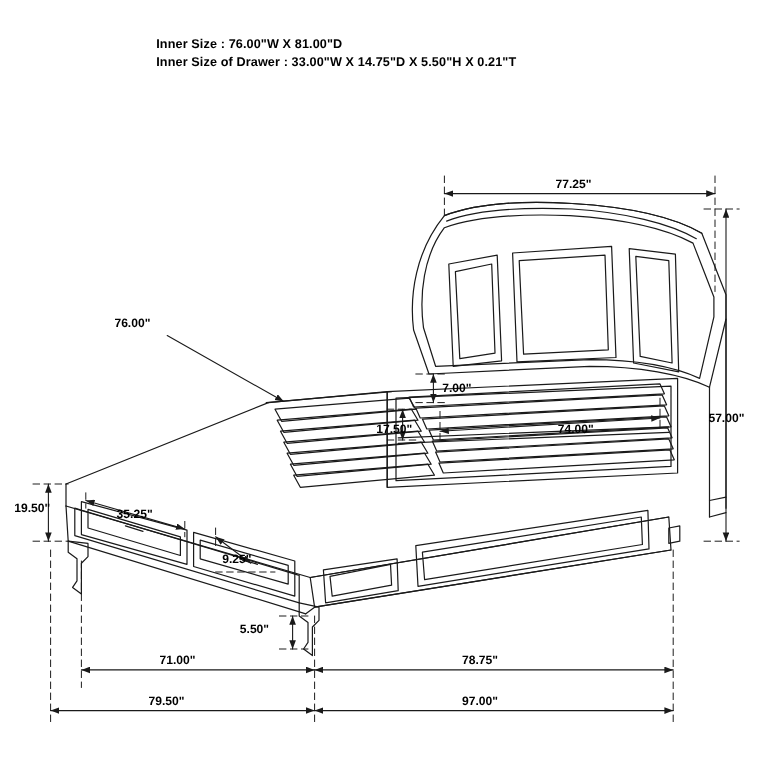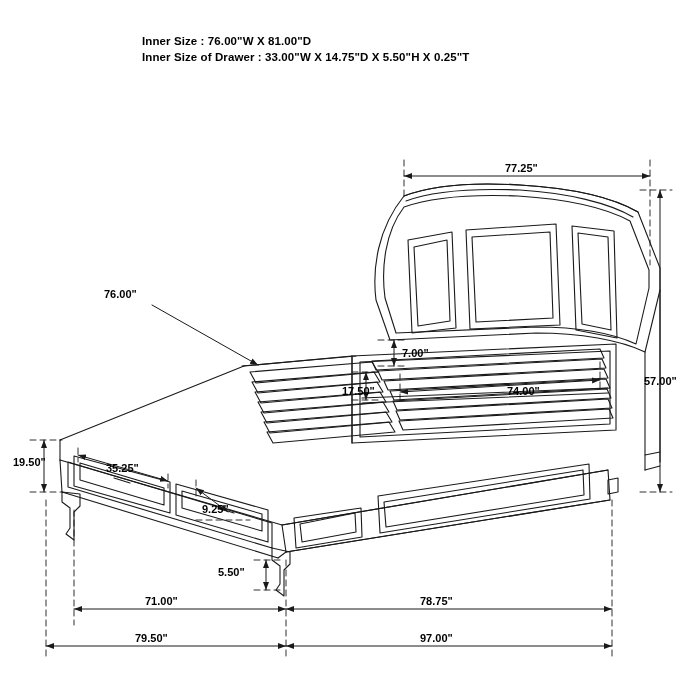"Inner Size of Drawer :" div.hdr { text: 0.25 -> 0.21 }
